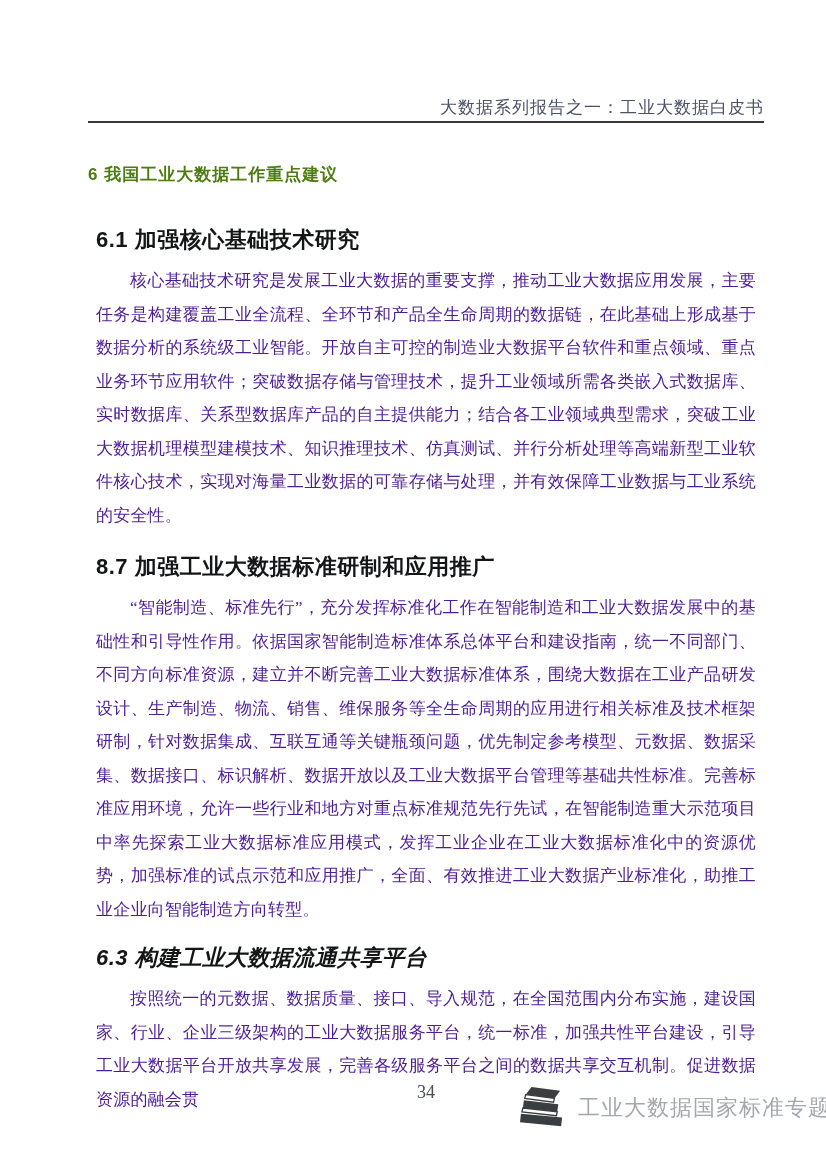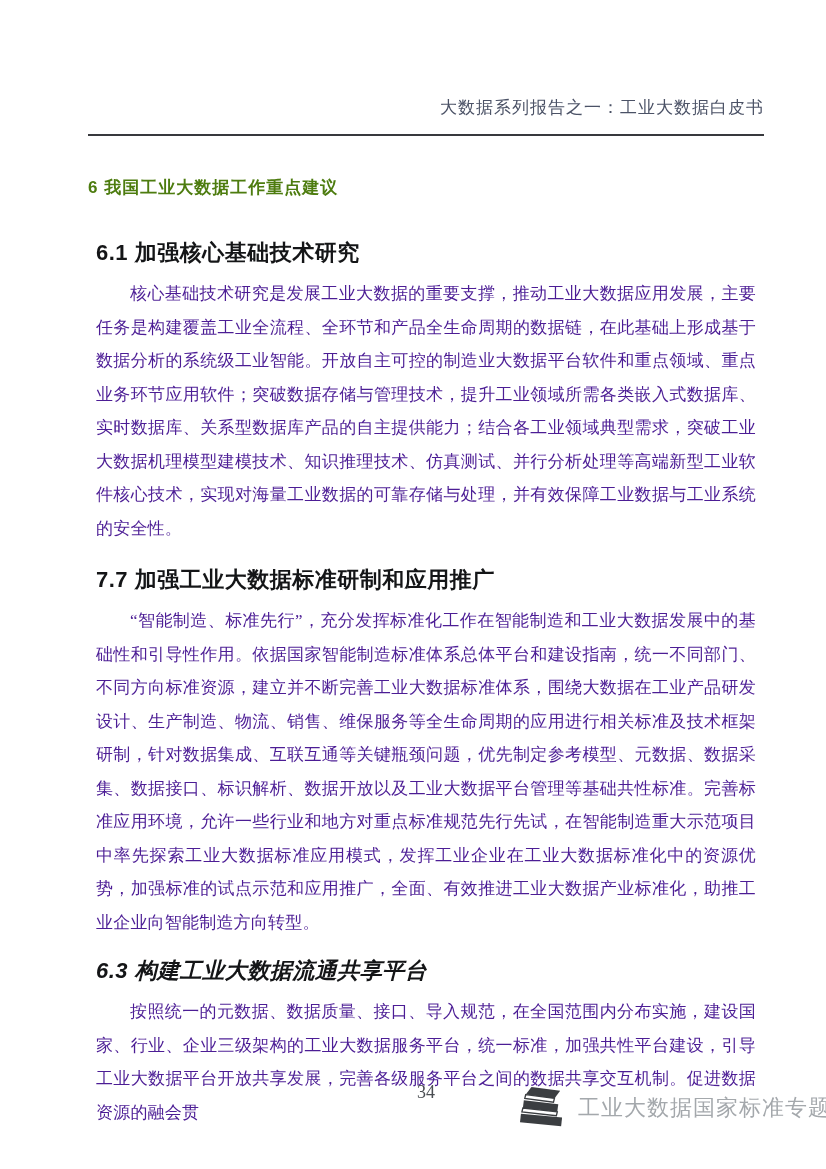"大数据系列报告之一：工业大数据白皮书" .doc-header { padding-bottom: 16px -> 3px }
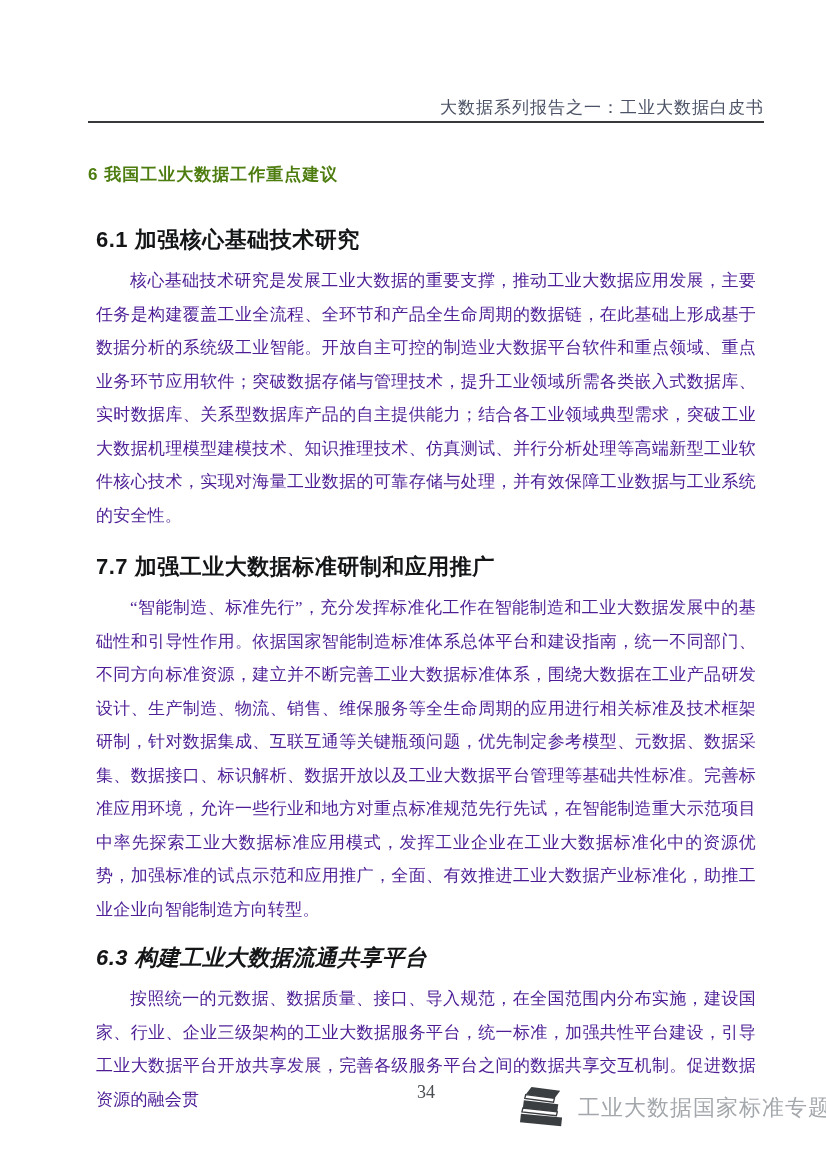"7.7 加强工业大数据标准研制和应用推广" h2 { text: 7.7 -> 8.7 }
